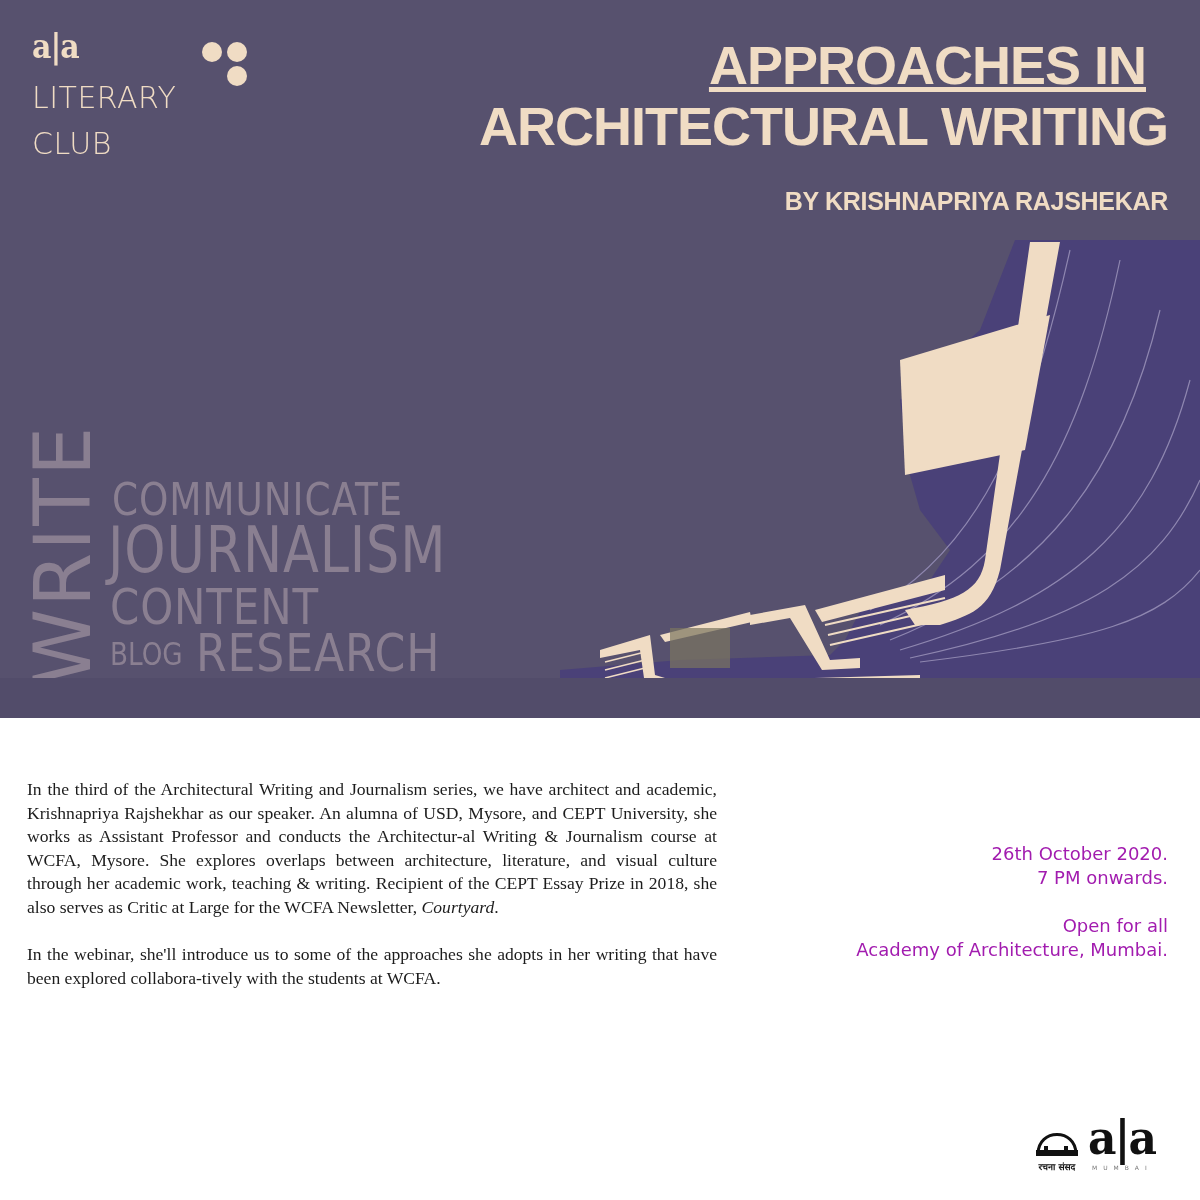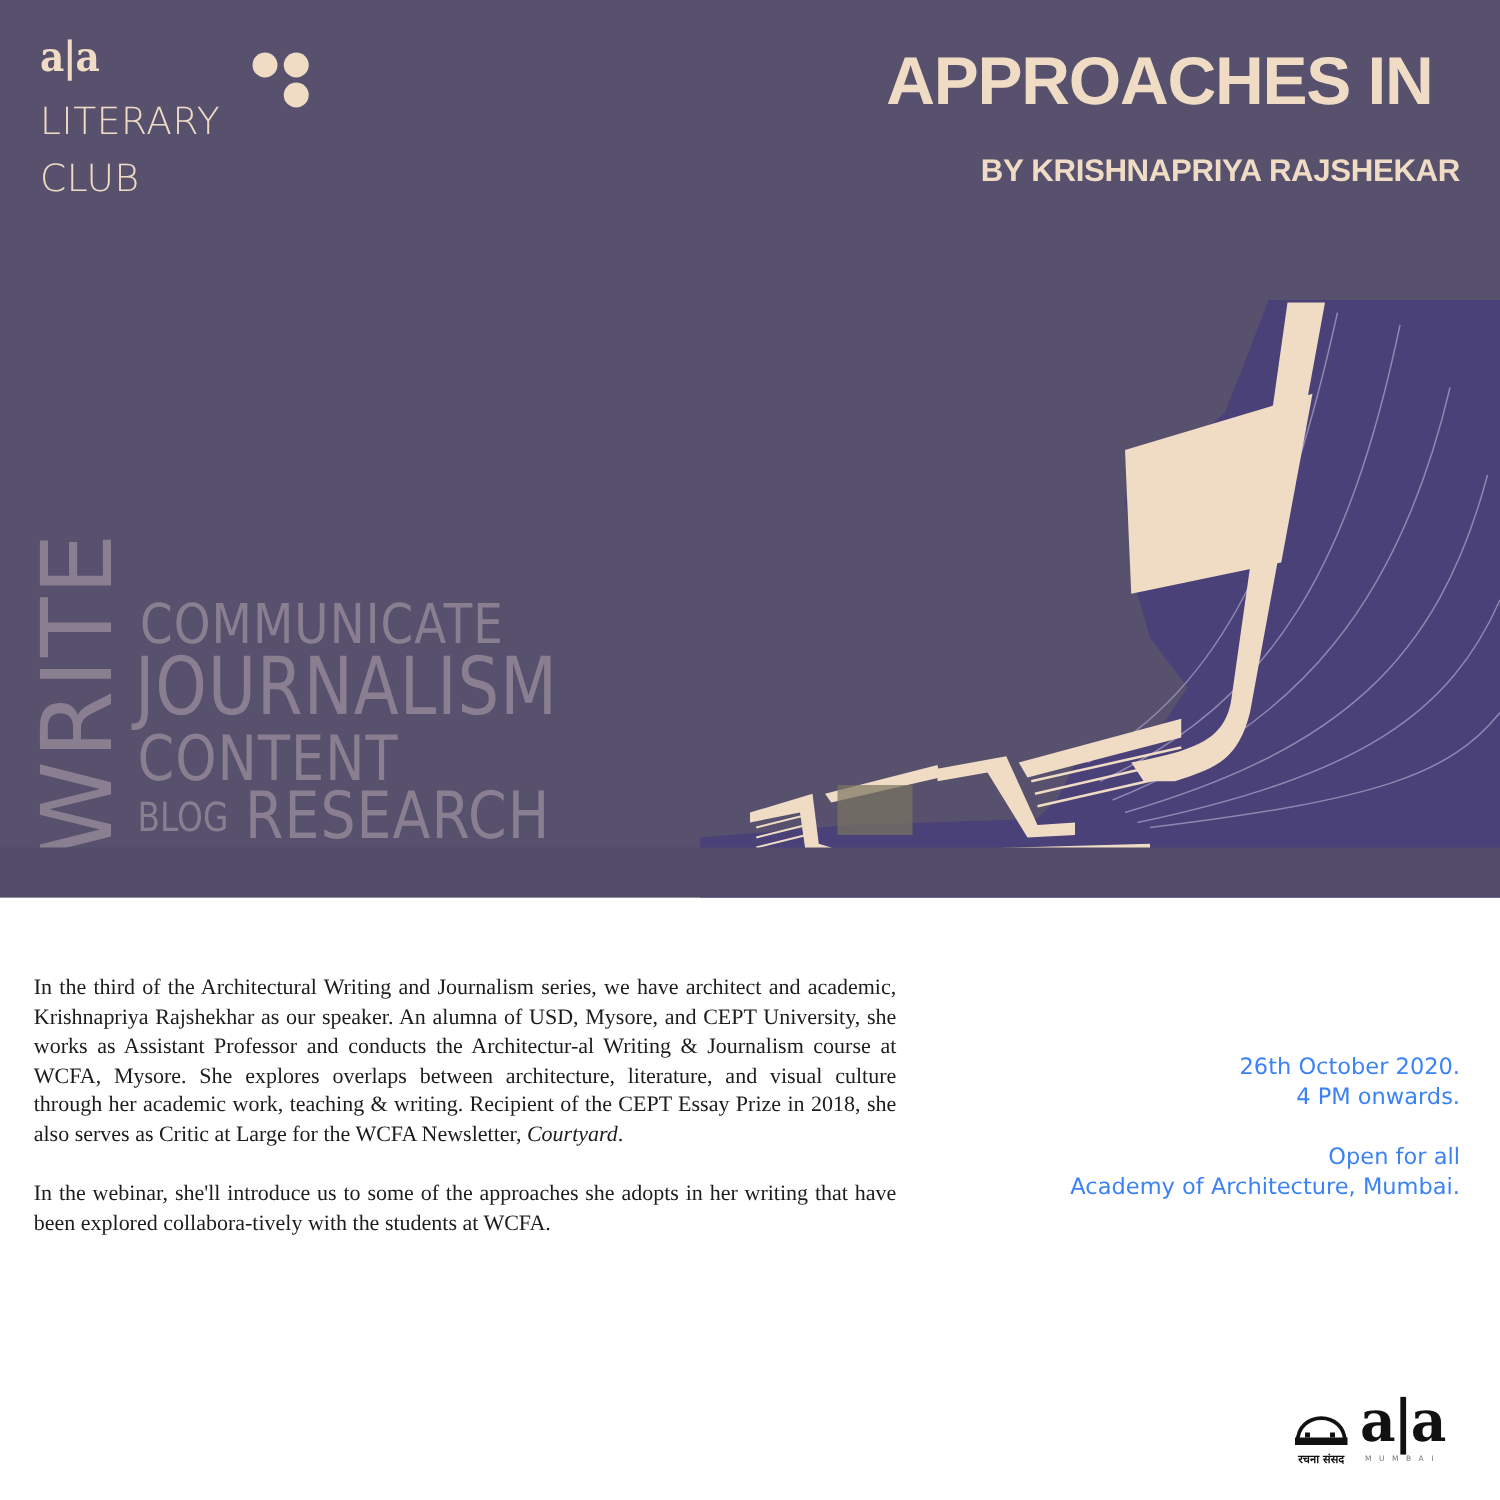"APPROACHES IN" .title .t1 { text-decoration: none -> underline }
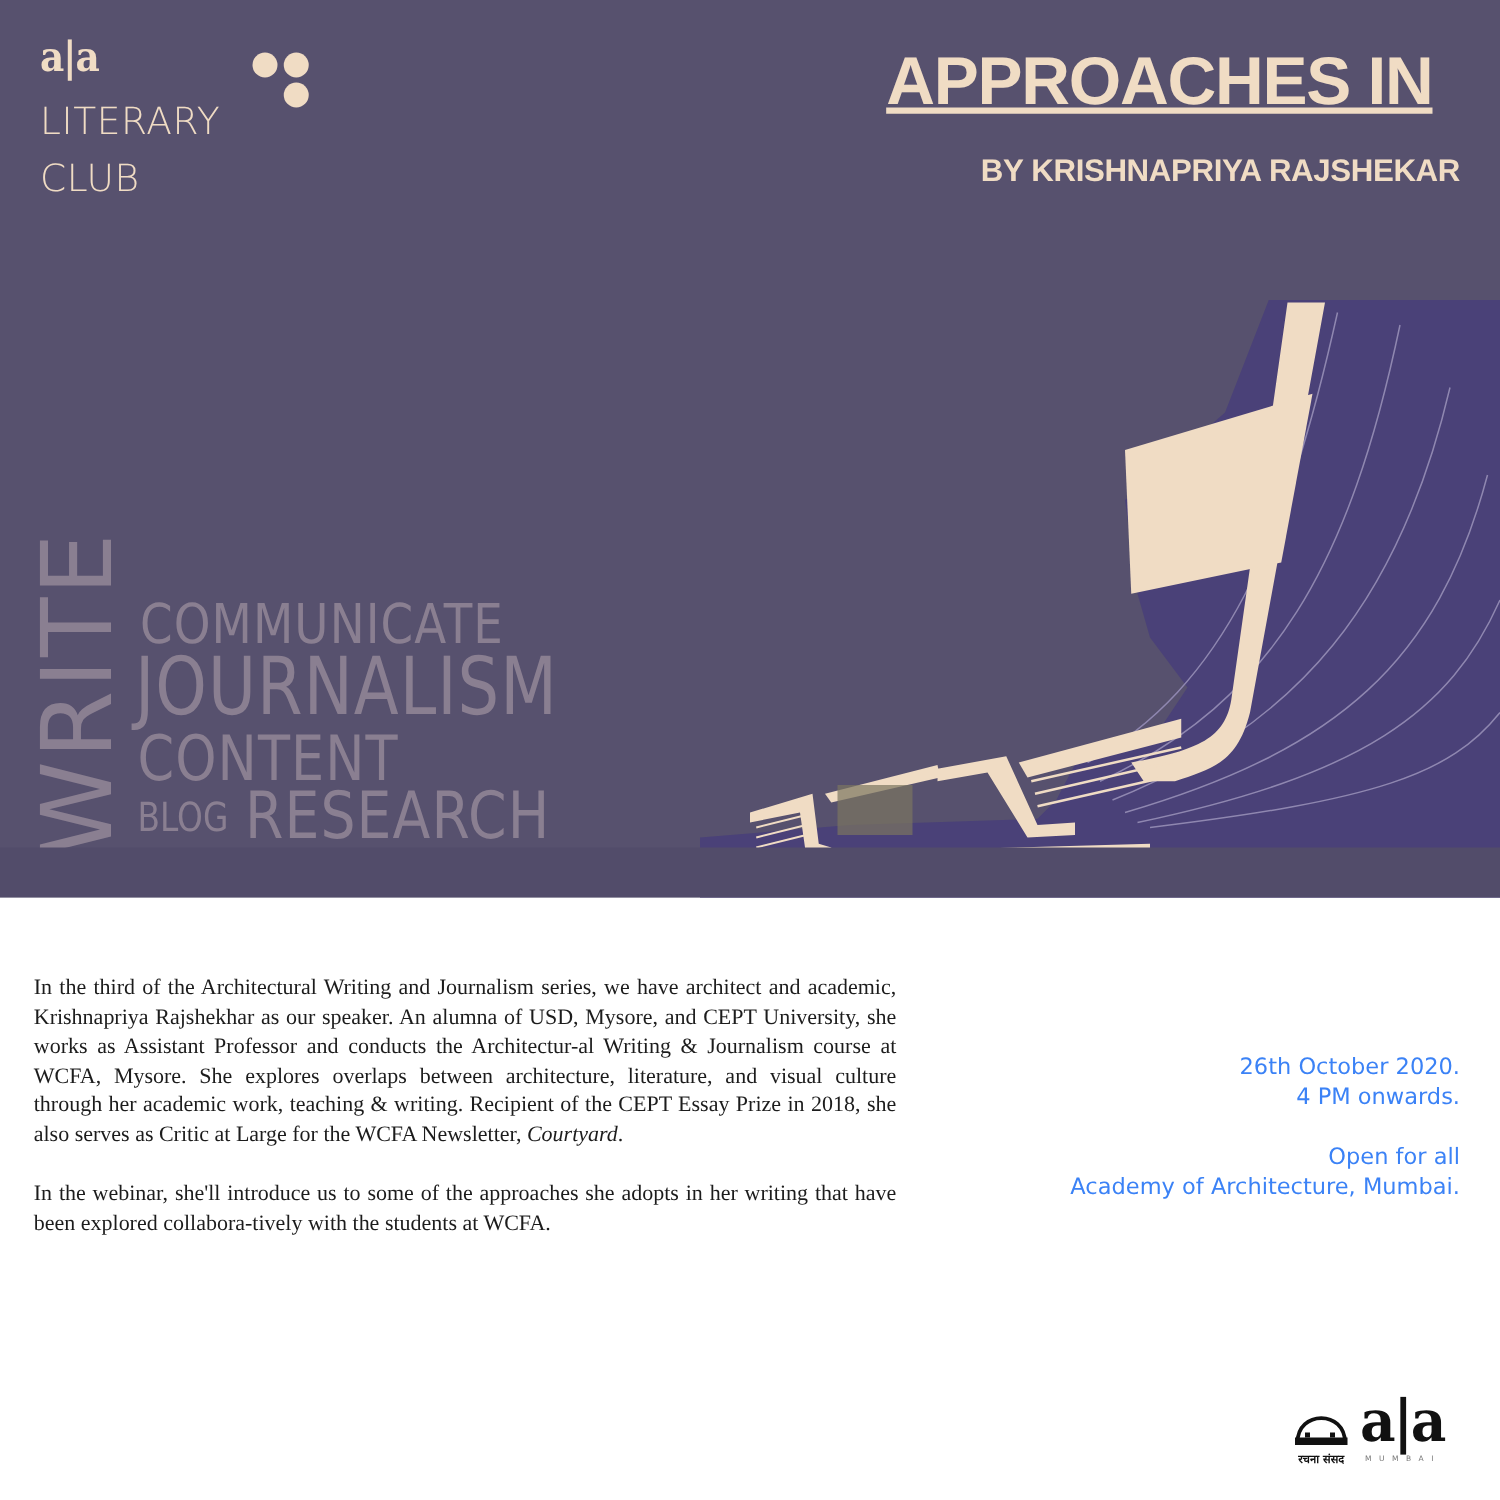"ARCHITECTURAL WRITING" span.t2 { html: none -> <span>ARCHITECTURAL WRITING</span> }
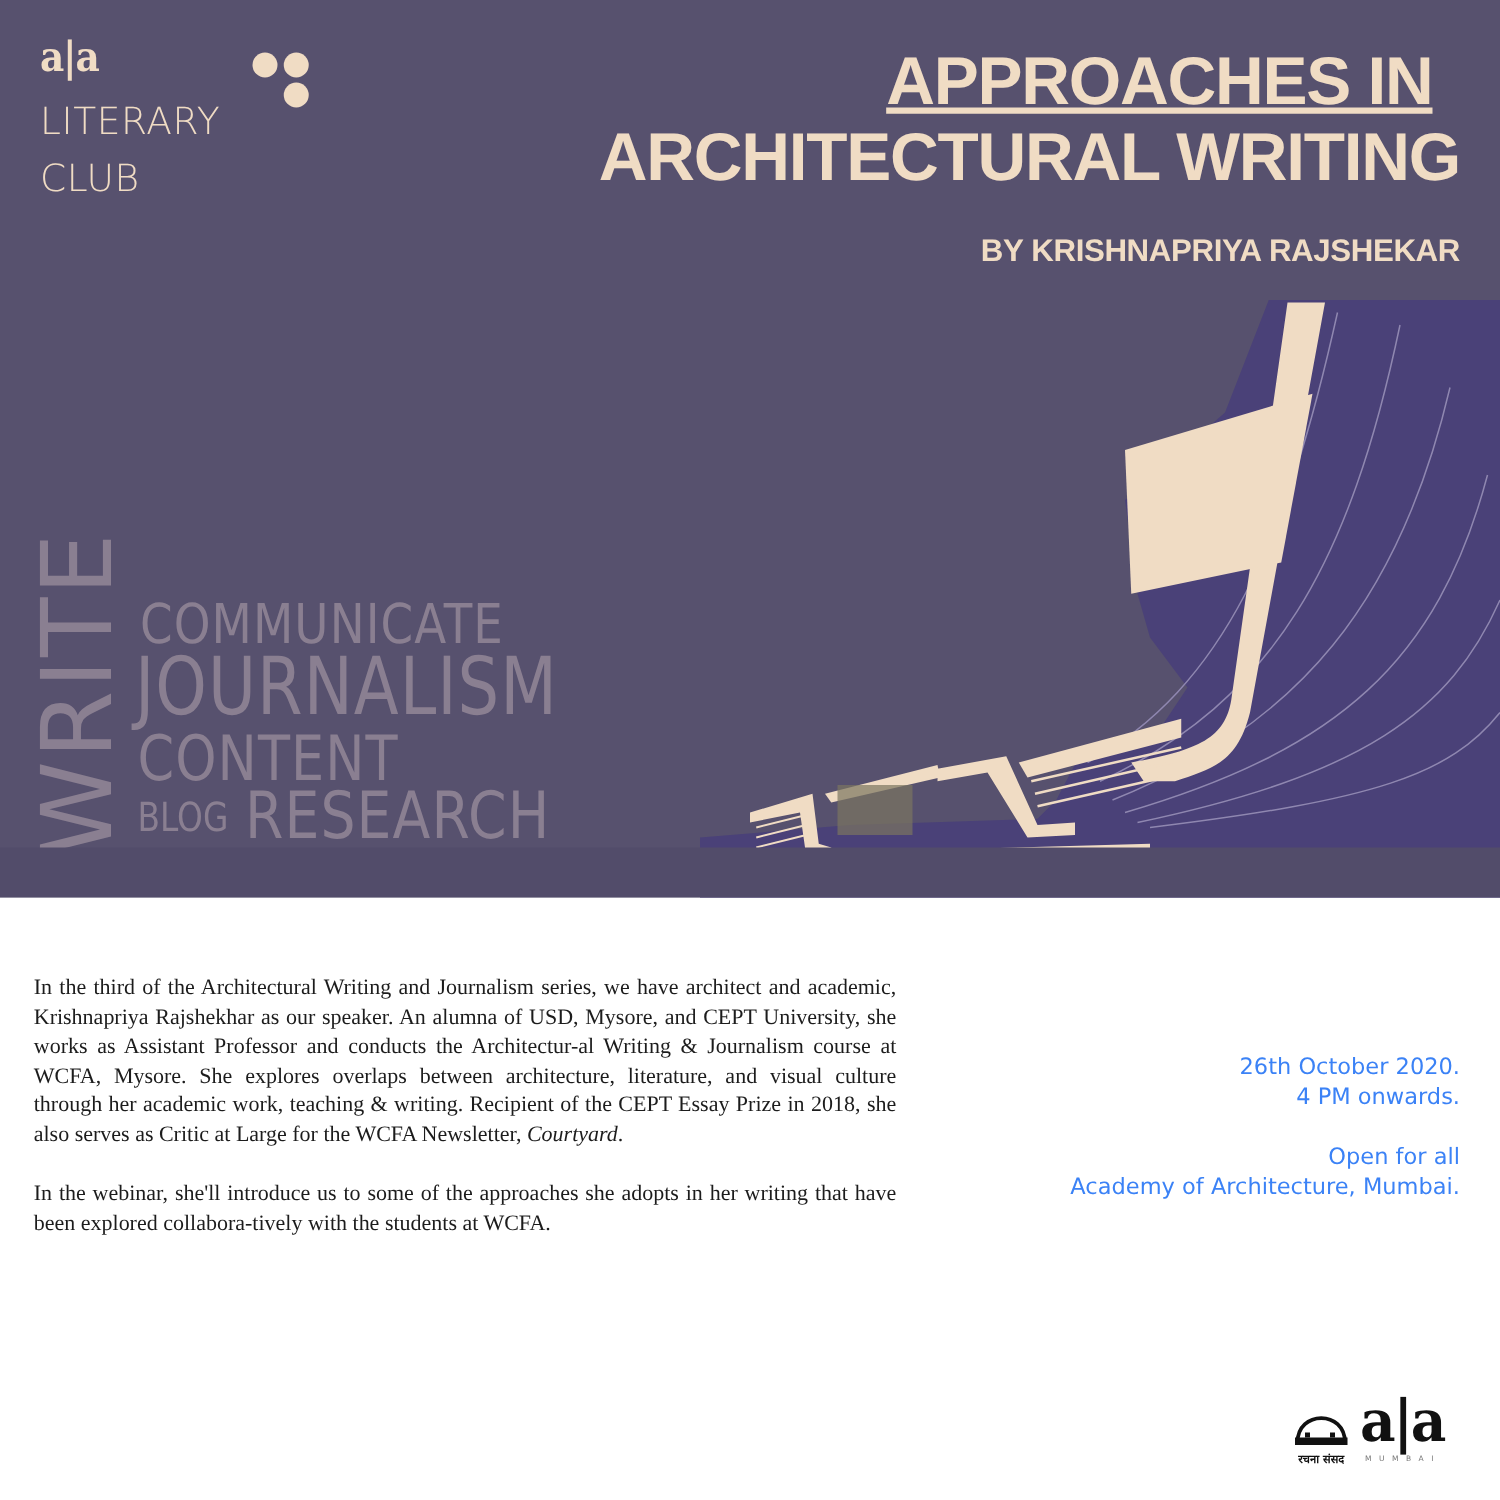"26th October 2020." .details { color: #3b82f6 -> #a21caf }
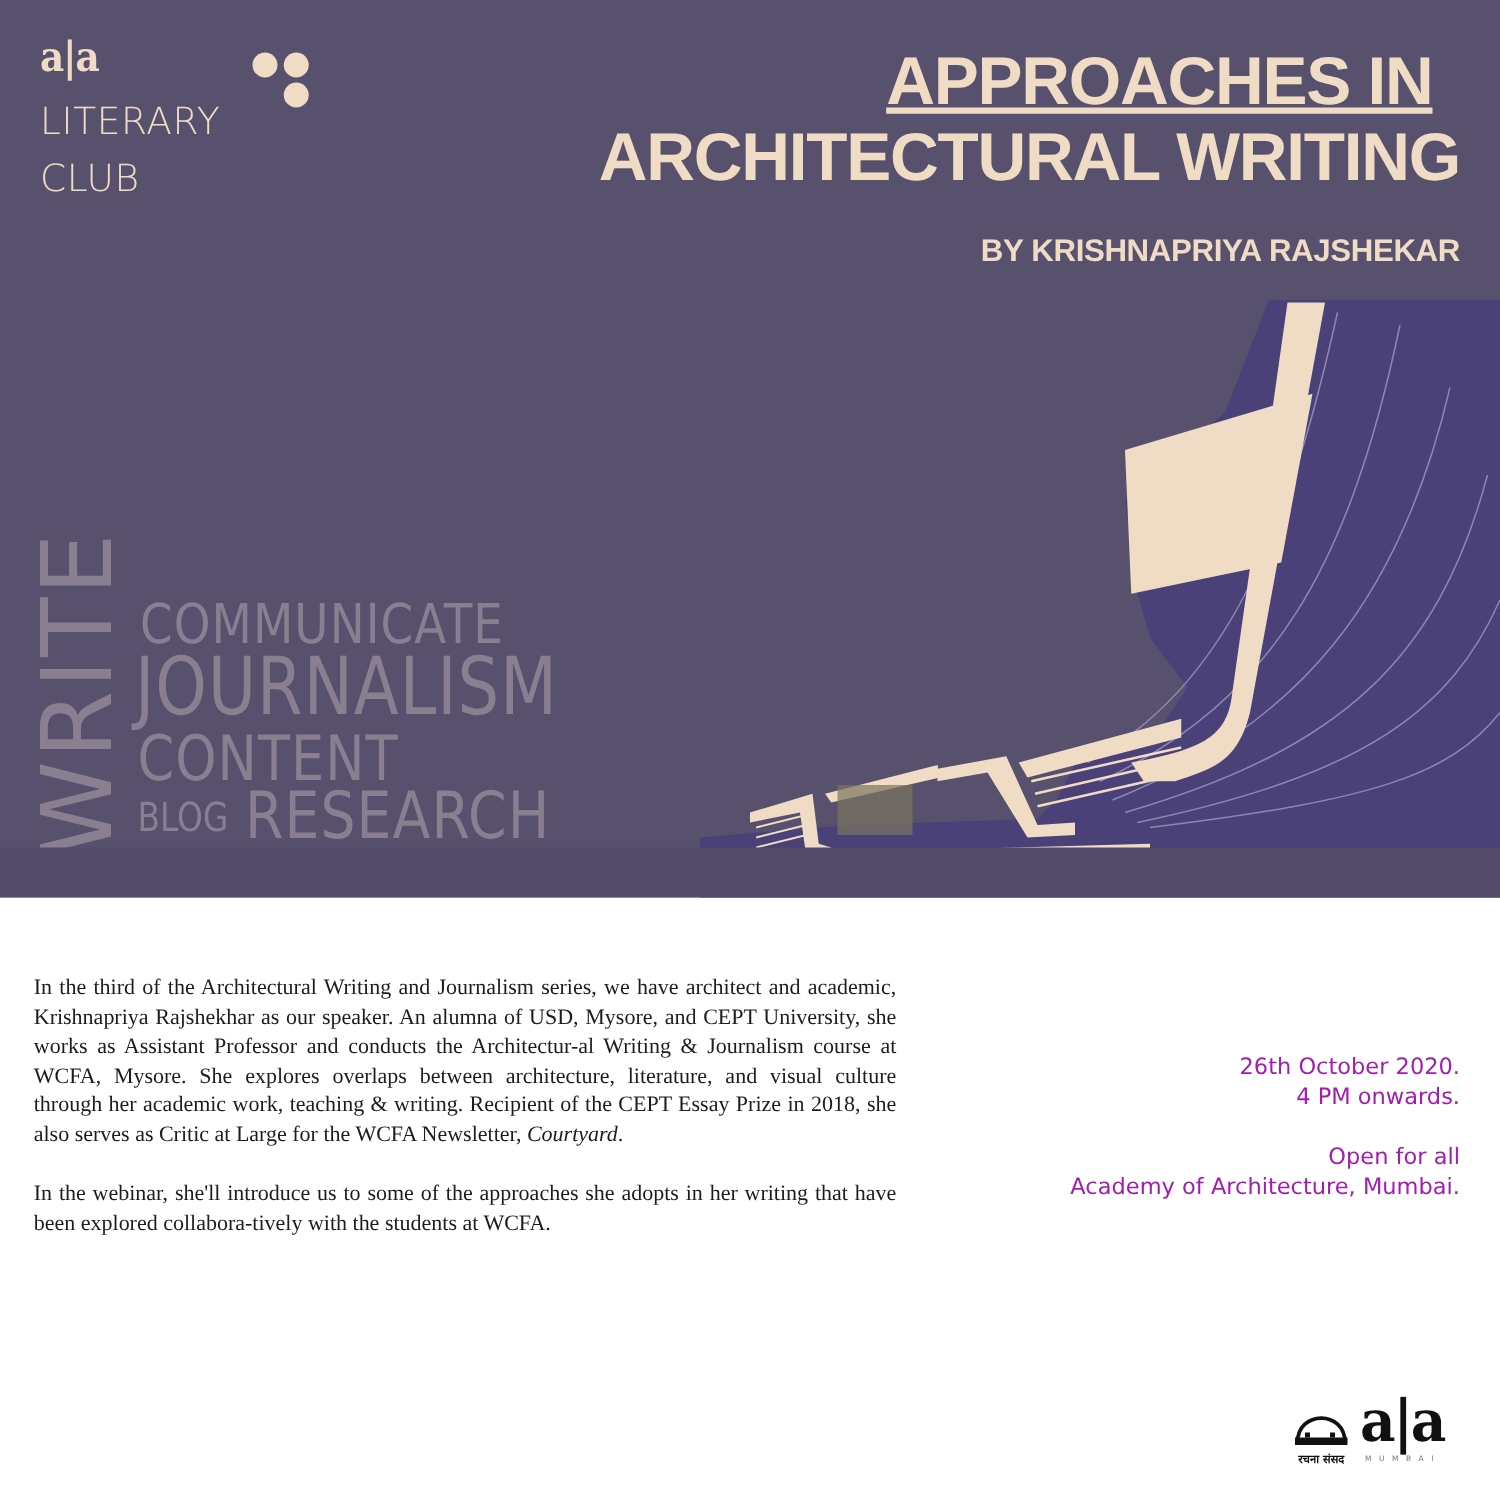"4 PM onwards." div { text: 4 -> 7 }
